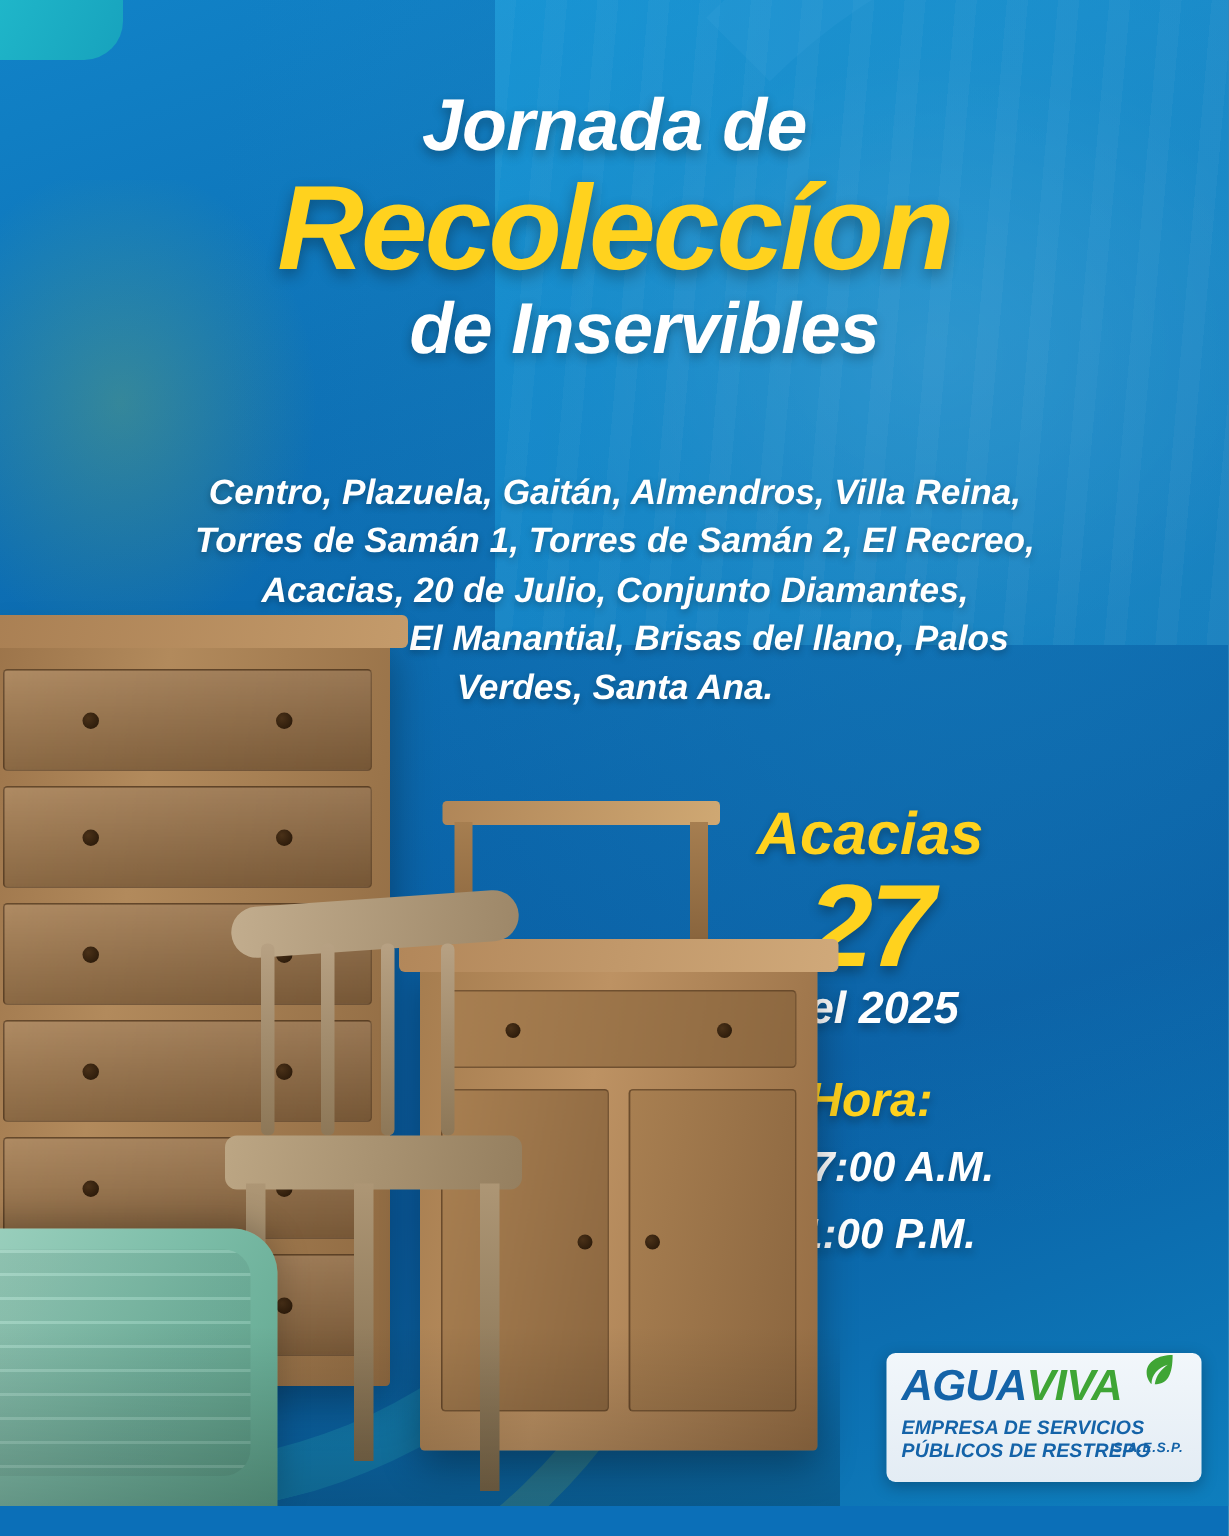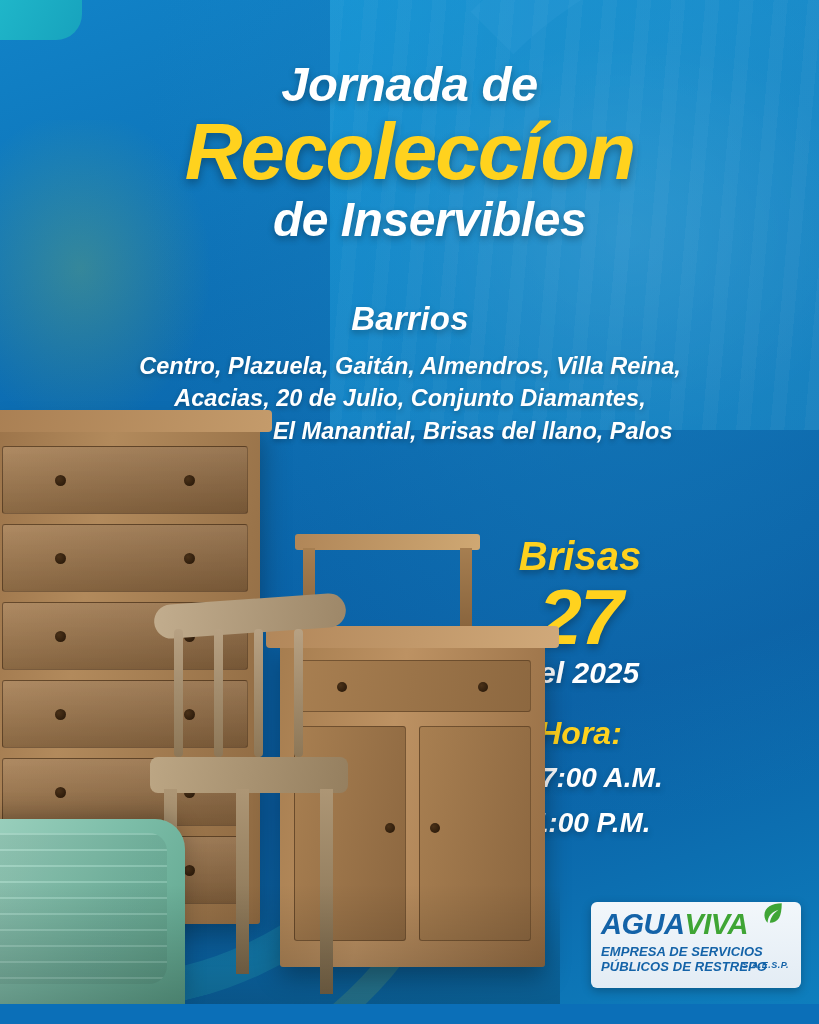"Barrios" div.barrios-title { html: <div>Barrios</div> -> none }
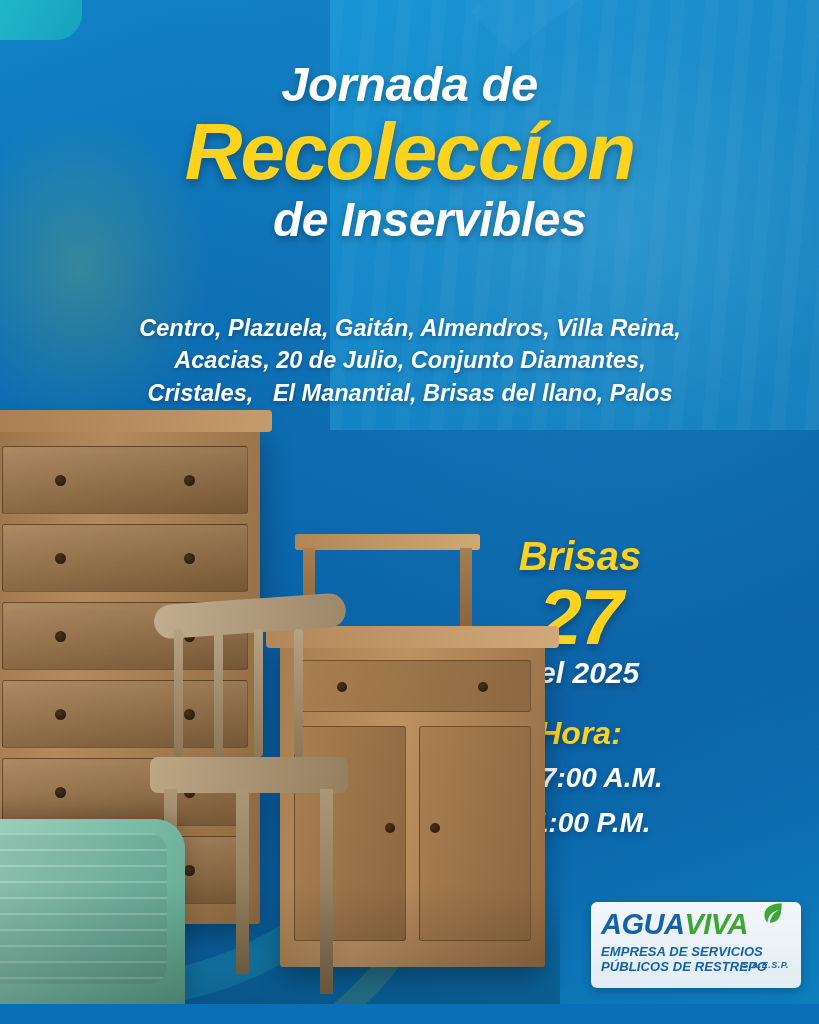"Torres de Samán 1, Torres" div { html: none -> <div>Torres de Samán 1, Torres de Samán 2, El Recreo,</div> }
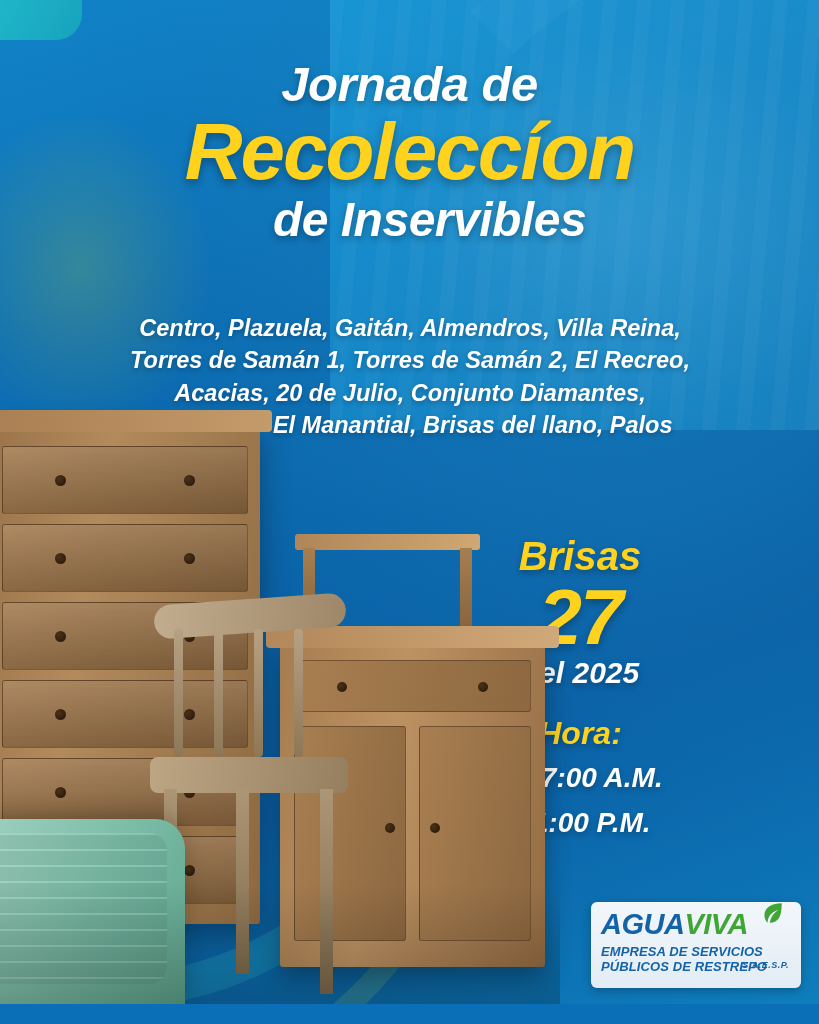"Verdes, Santa Ana." div { html: none -> <div>Verdes, Santa Ana.</div> }
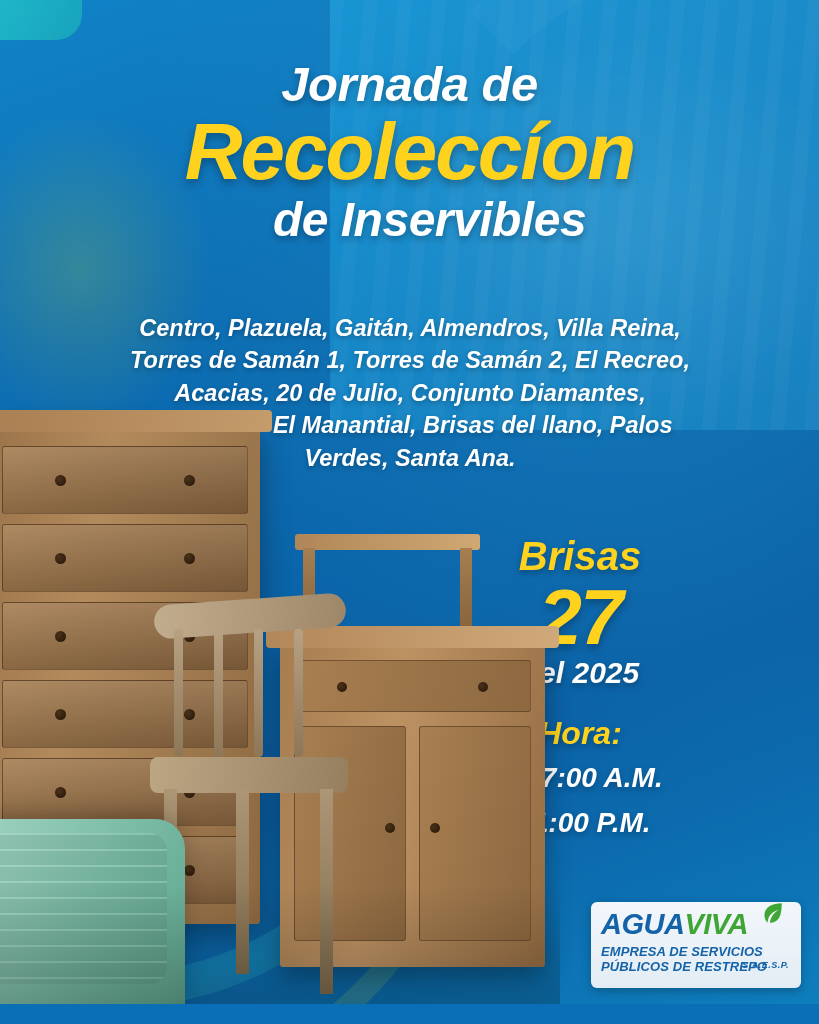"Brisas" div.date-dow { text: Brisas -> Acacias }
